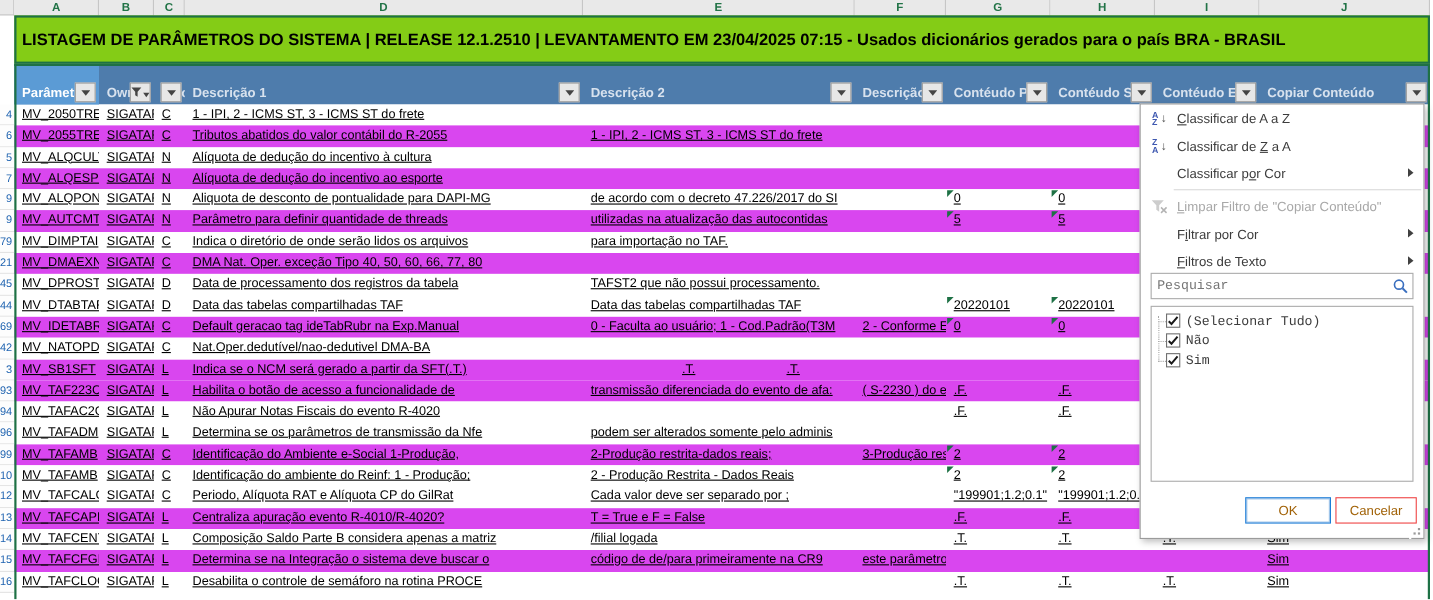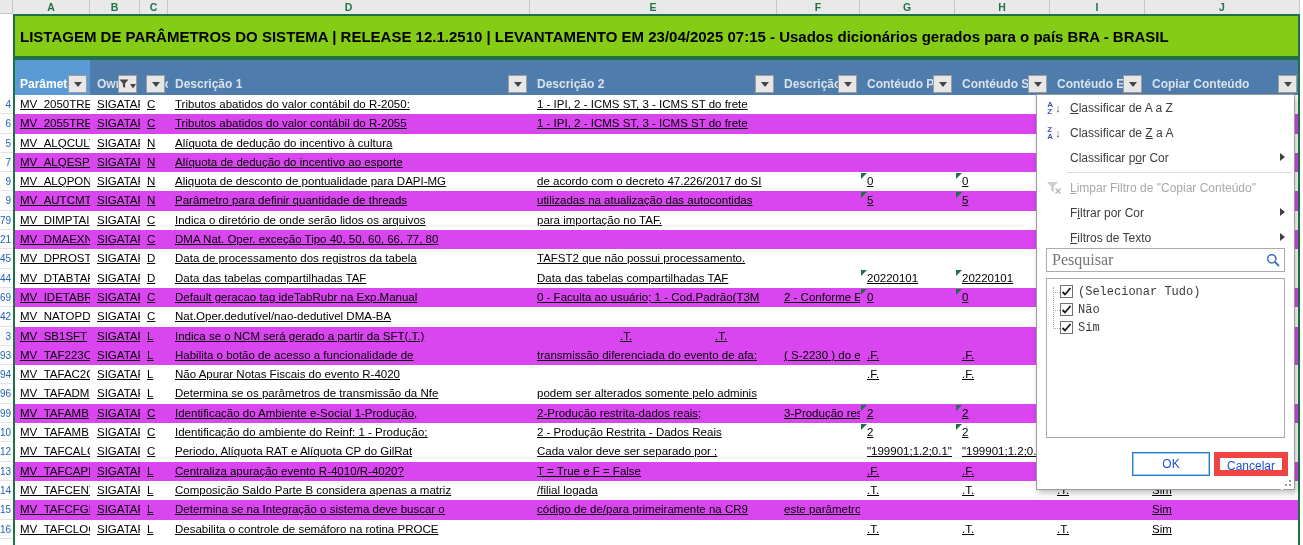"Tributos abatidos do valor contábil do R-2050:" div.tcell { html: <div><span>Tributos abatidos do valor contábil do R-2050:</span></div> -> none }
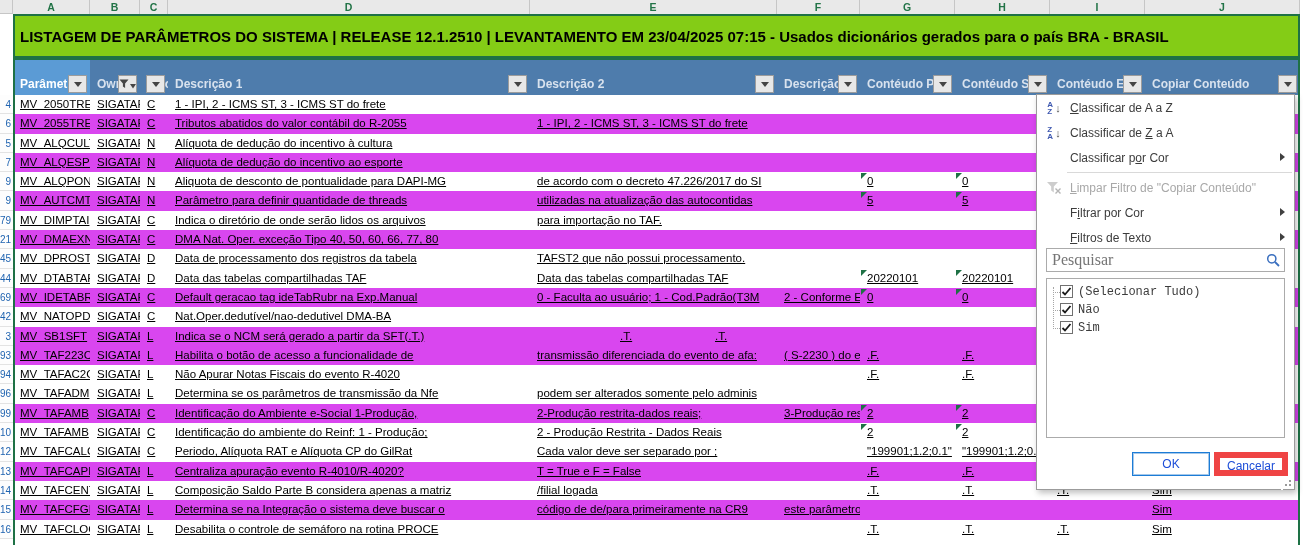"Pesquisar" .search input { font-family: Liberation Serif, serif -> Liberation Mono, monospace; font-size: 16px -> 12px }
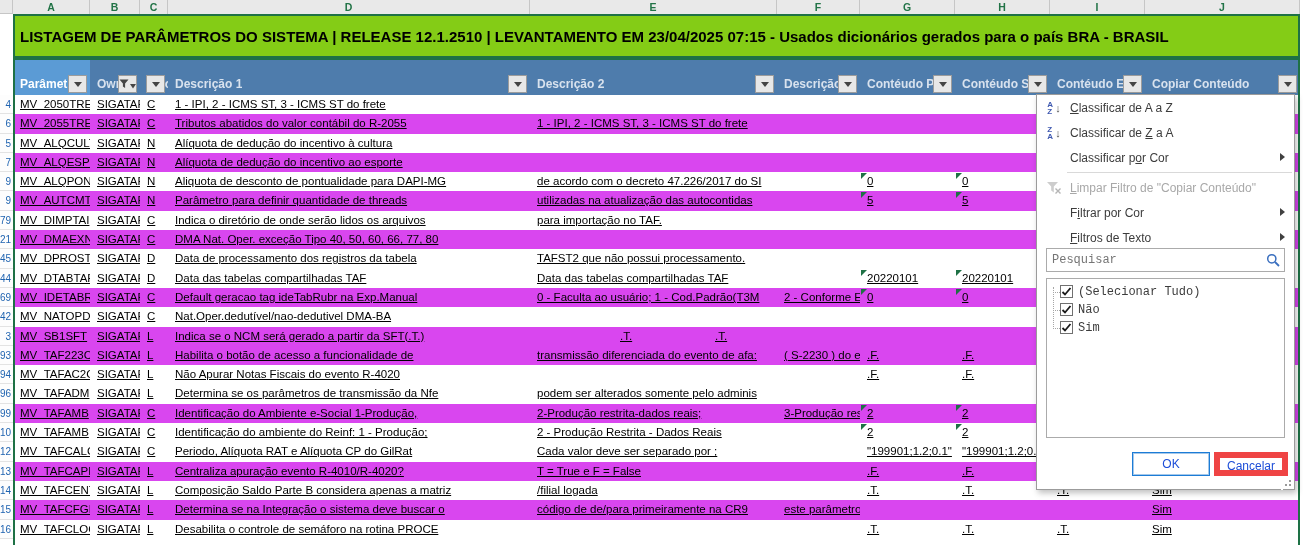"OK" .btn { color: #1d4ed8 -> #a16207 }
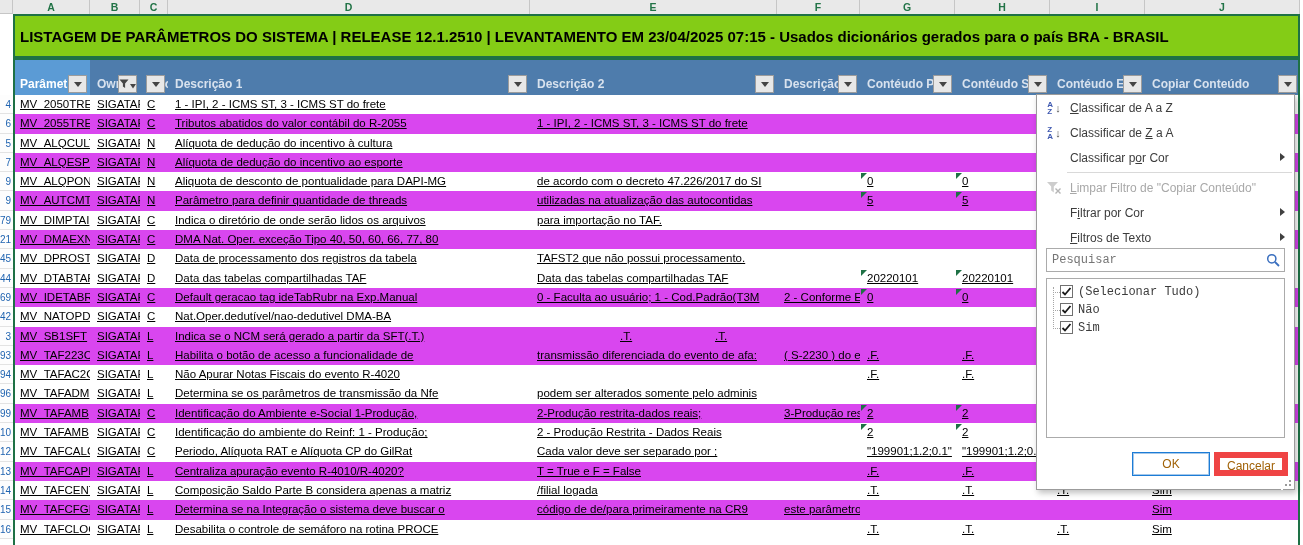"Cancelar" .btn.cancel { border: 6px solid #ef4444 -> 1px solid #ef4444 }
